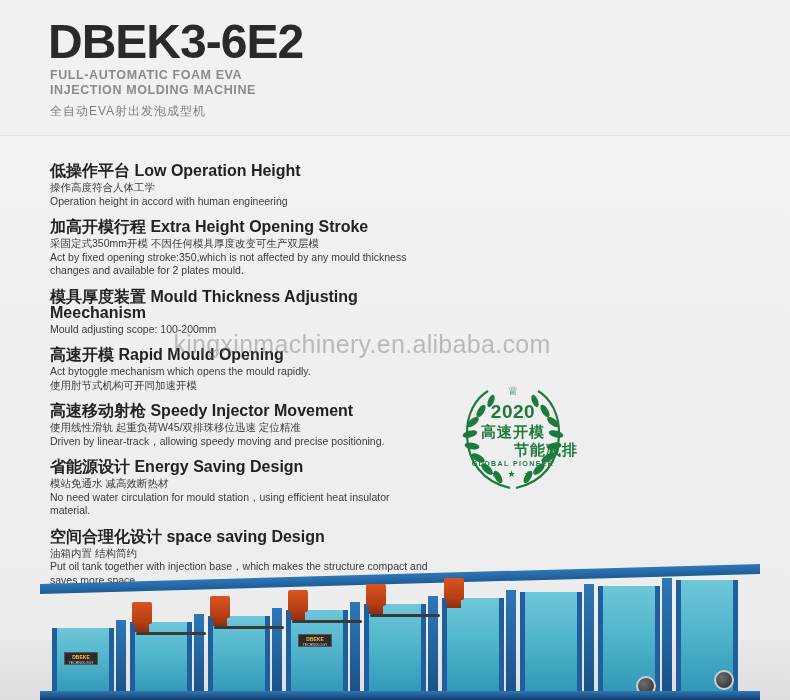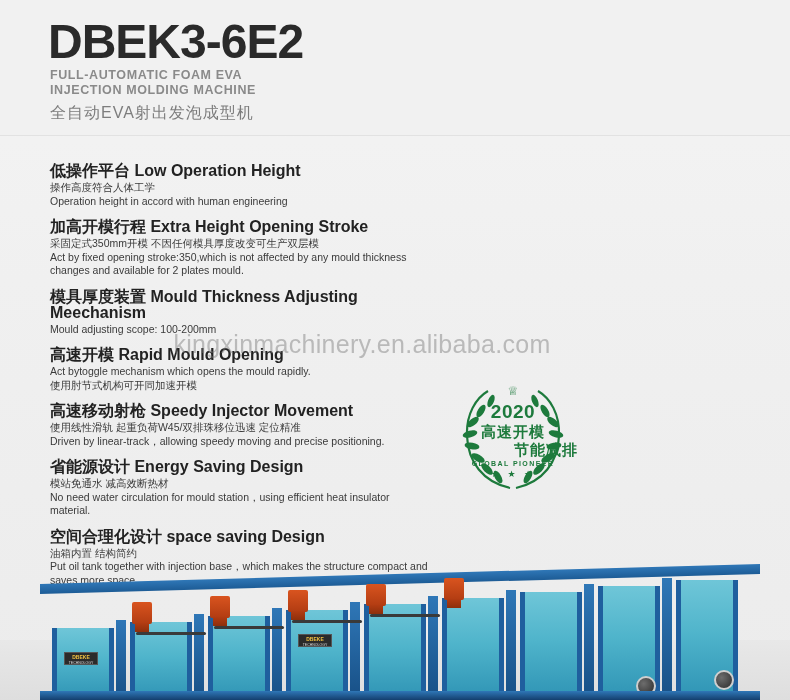"全自动EVA射出发泡成型机" .subtitle-cn { font-size: 16px -> 12px }
